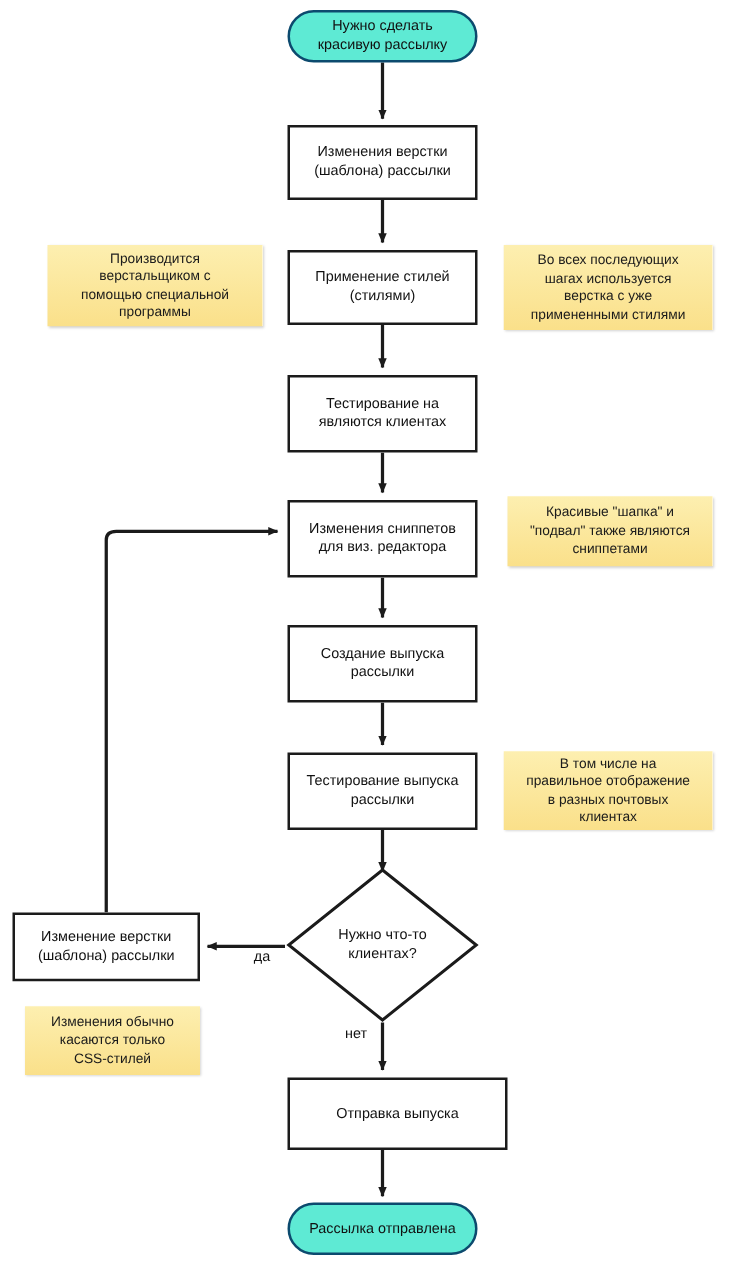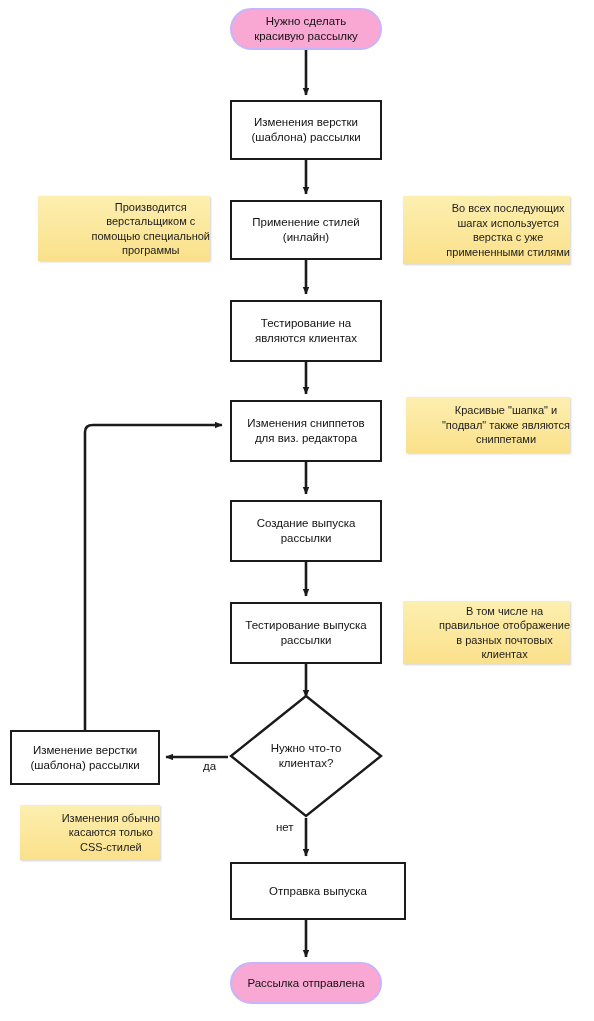"Нужно сделать" .terminal { background: #f9a8d4 -> #5eead4; border: 2px solid #c4b5fd -> 2px solid #0c4a6e }
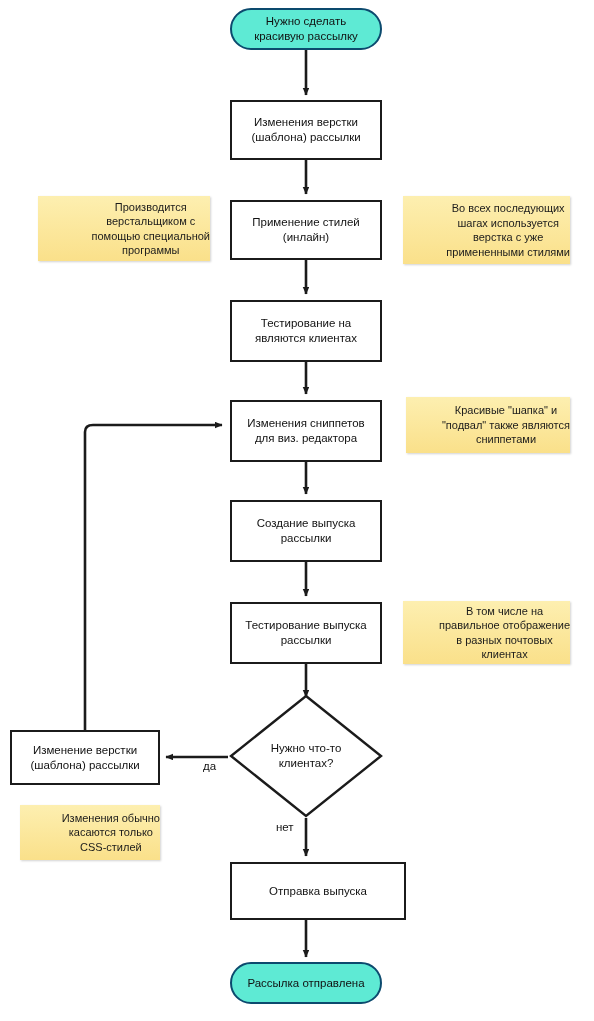"Производится" .note { justify-content: flex-end -> none }
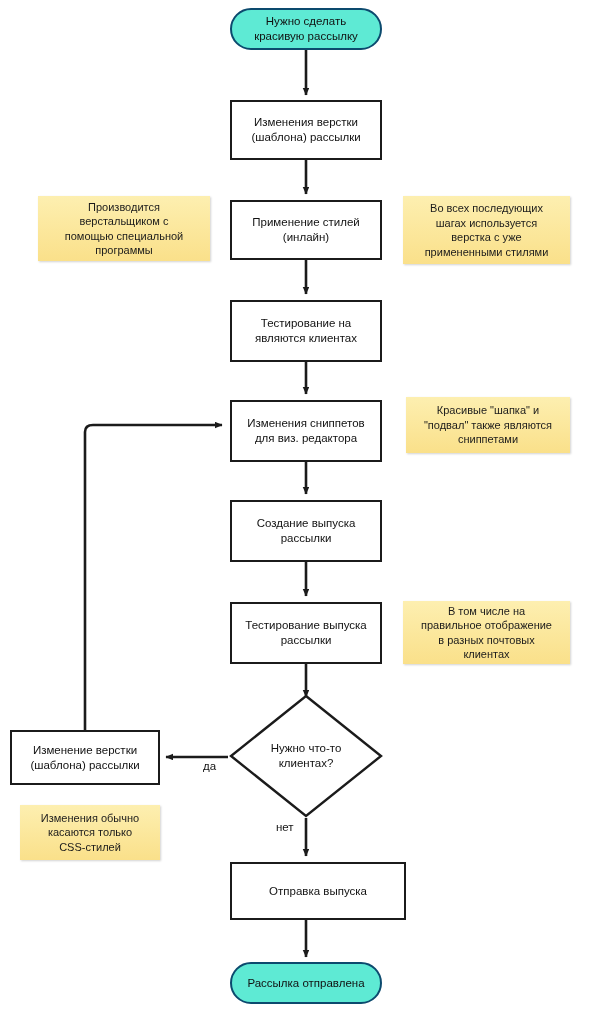"Применение стилей" span { text: инлайн -> стилями }
